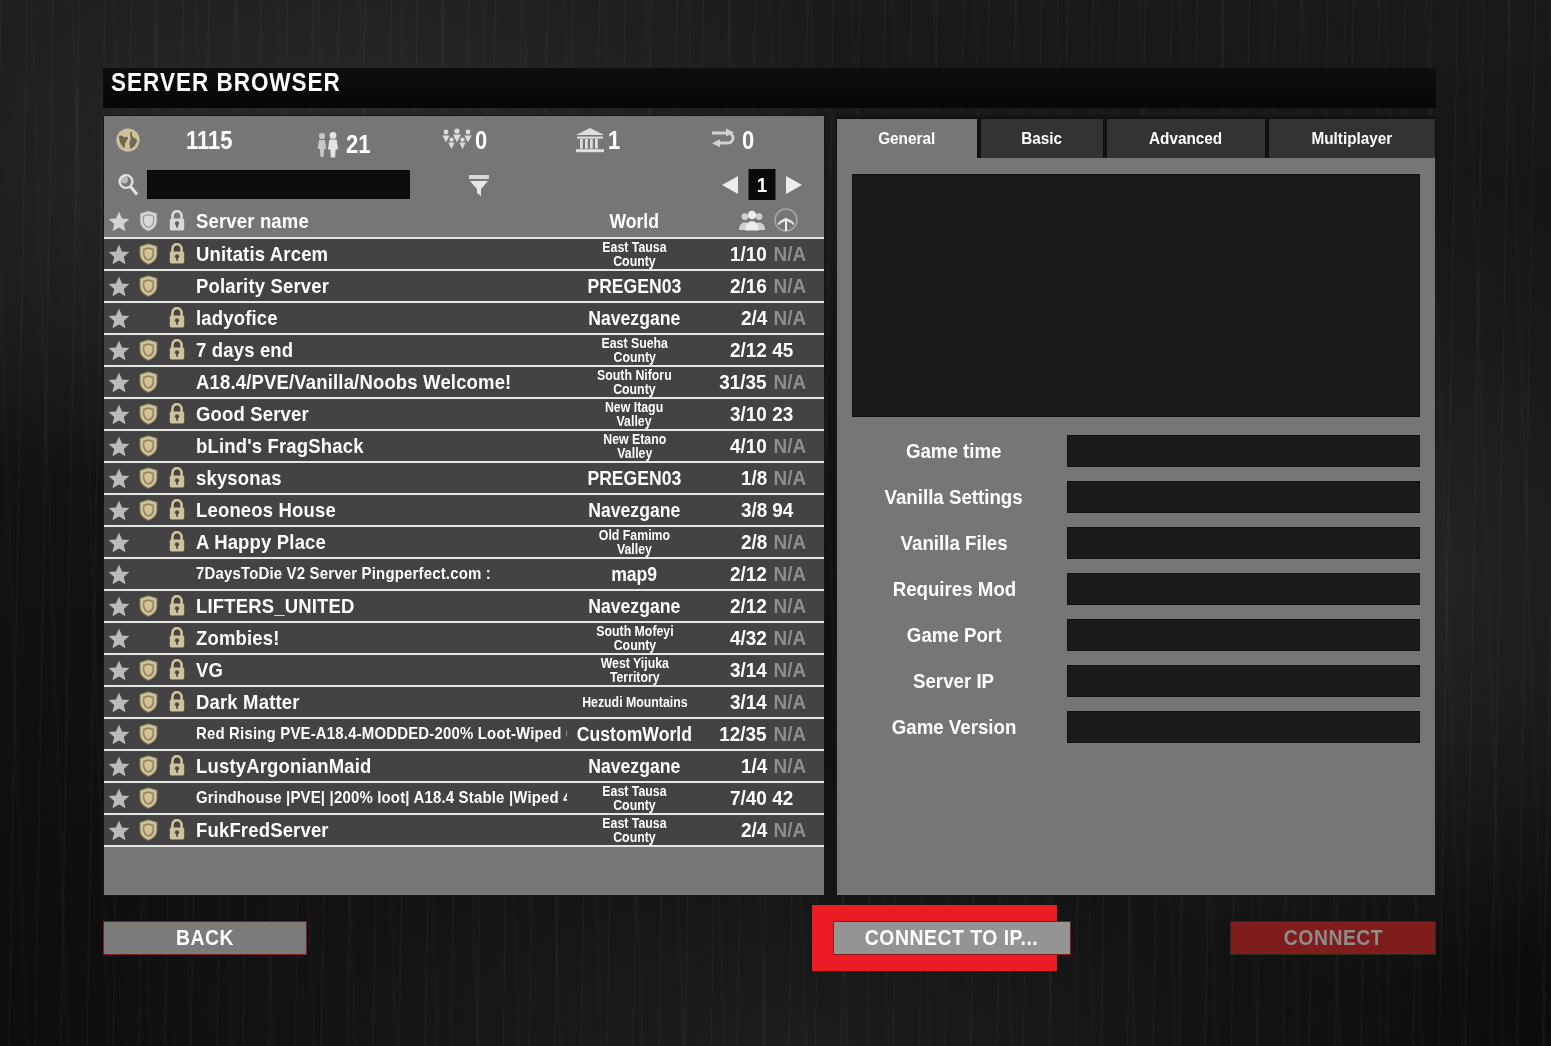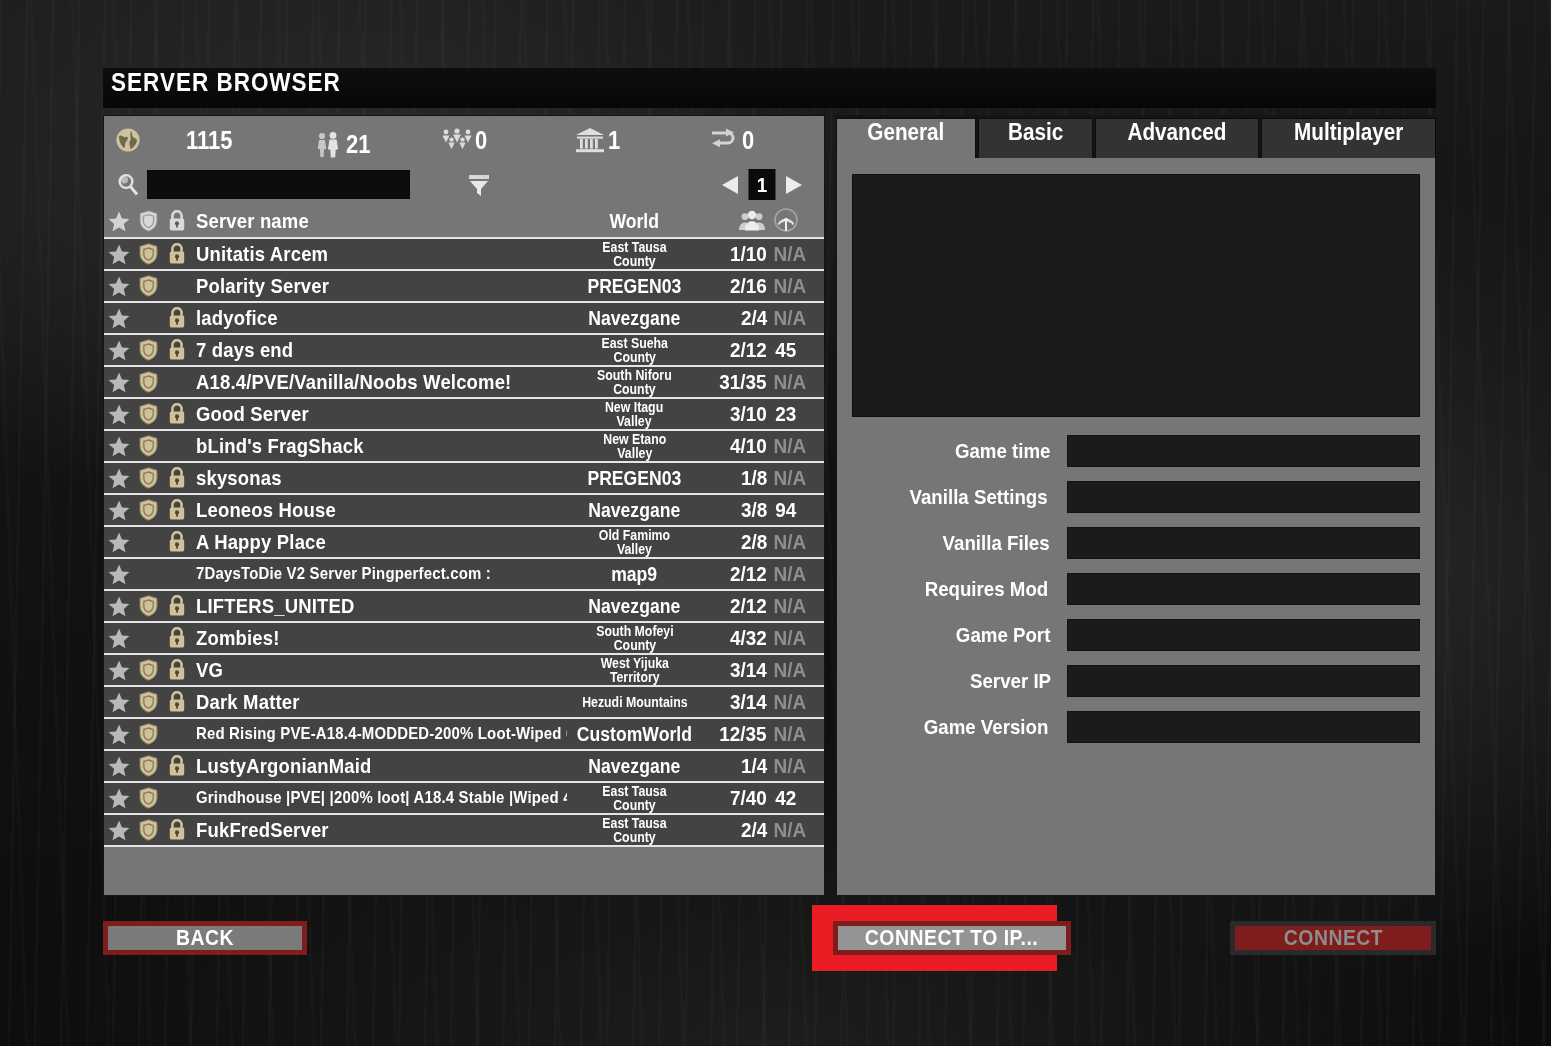"General" .tab { align-items: none -> center; font-size: 23px -> 17px }
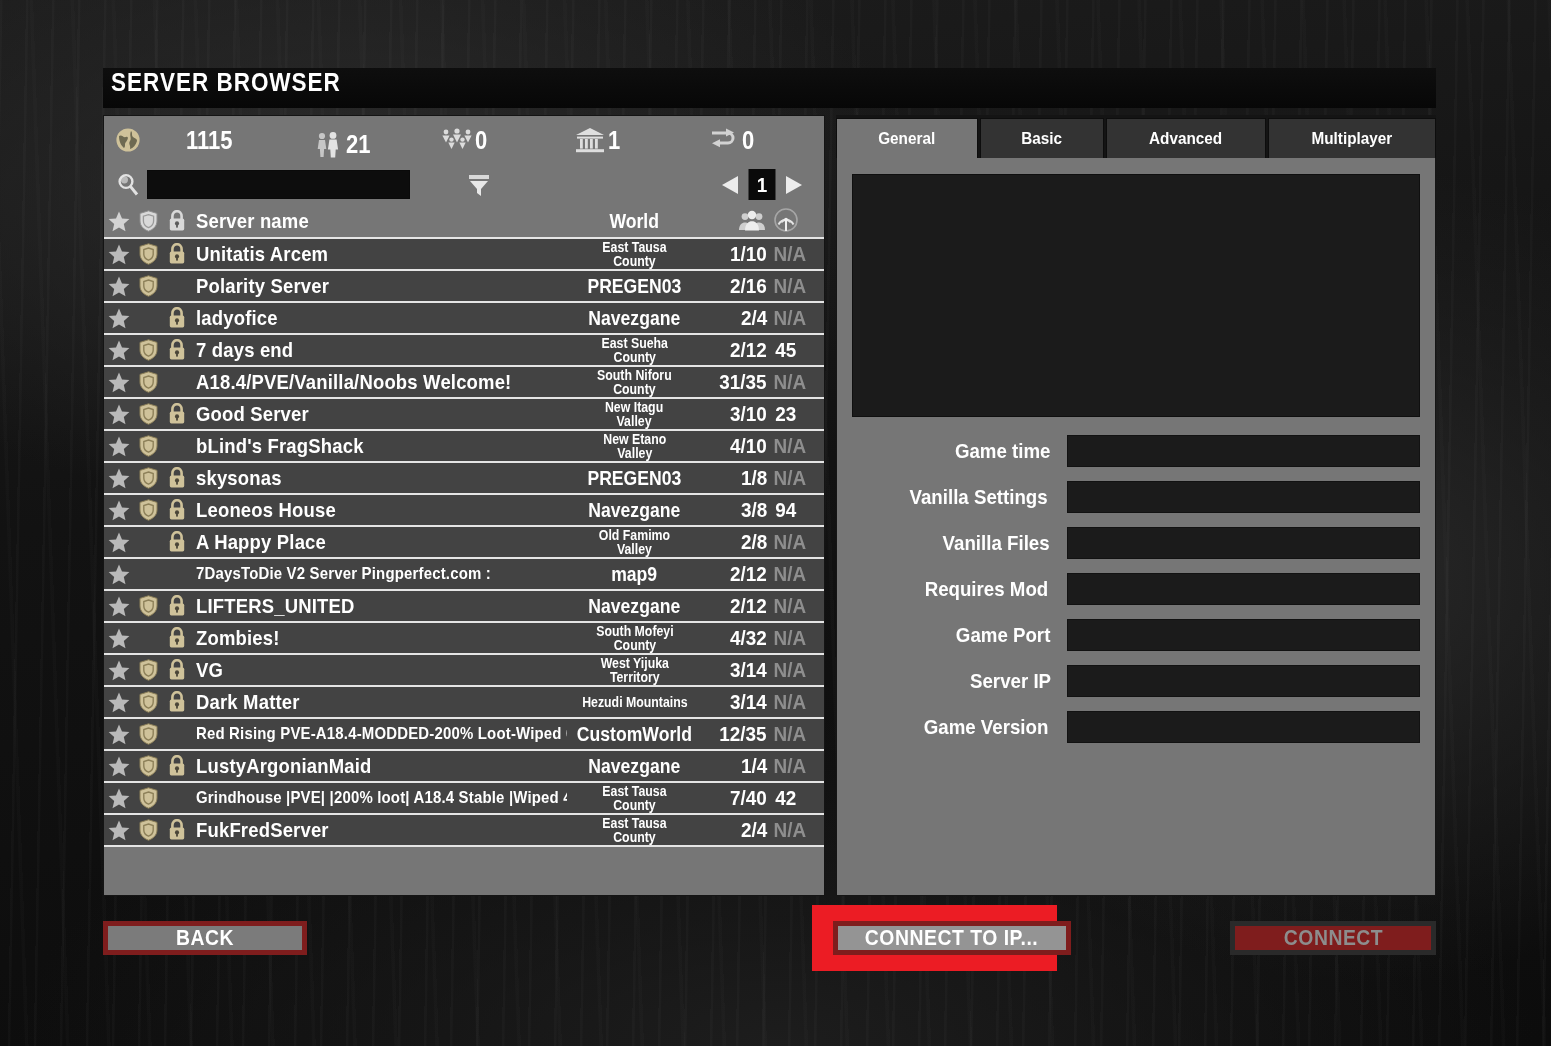"N/A" .col-ping { text-align: center -> left }
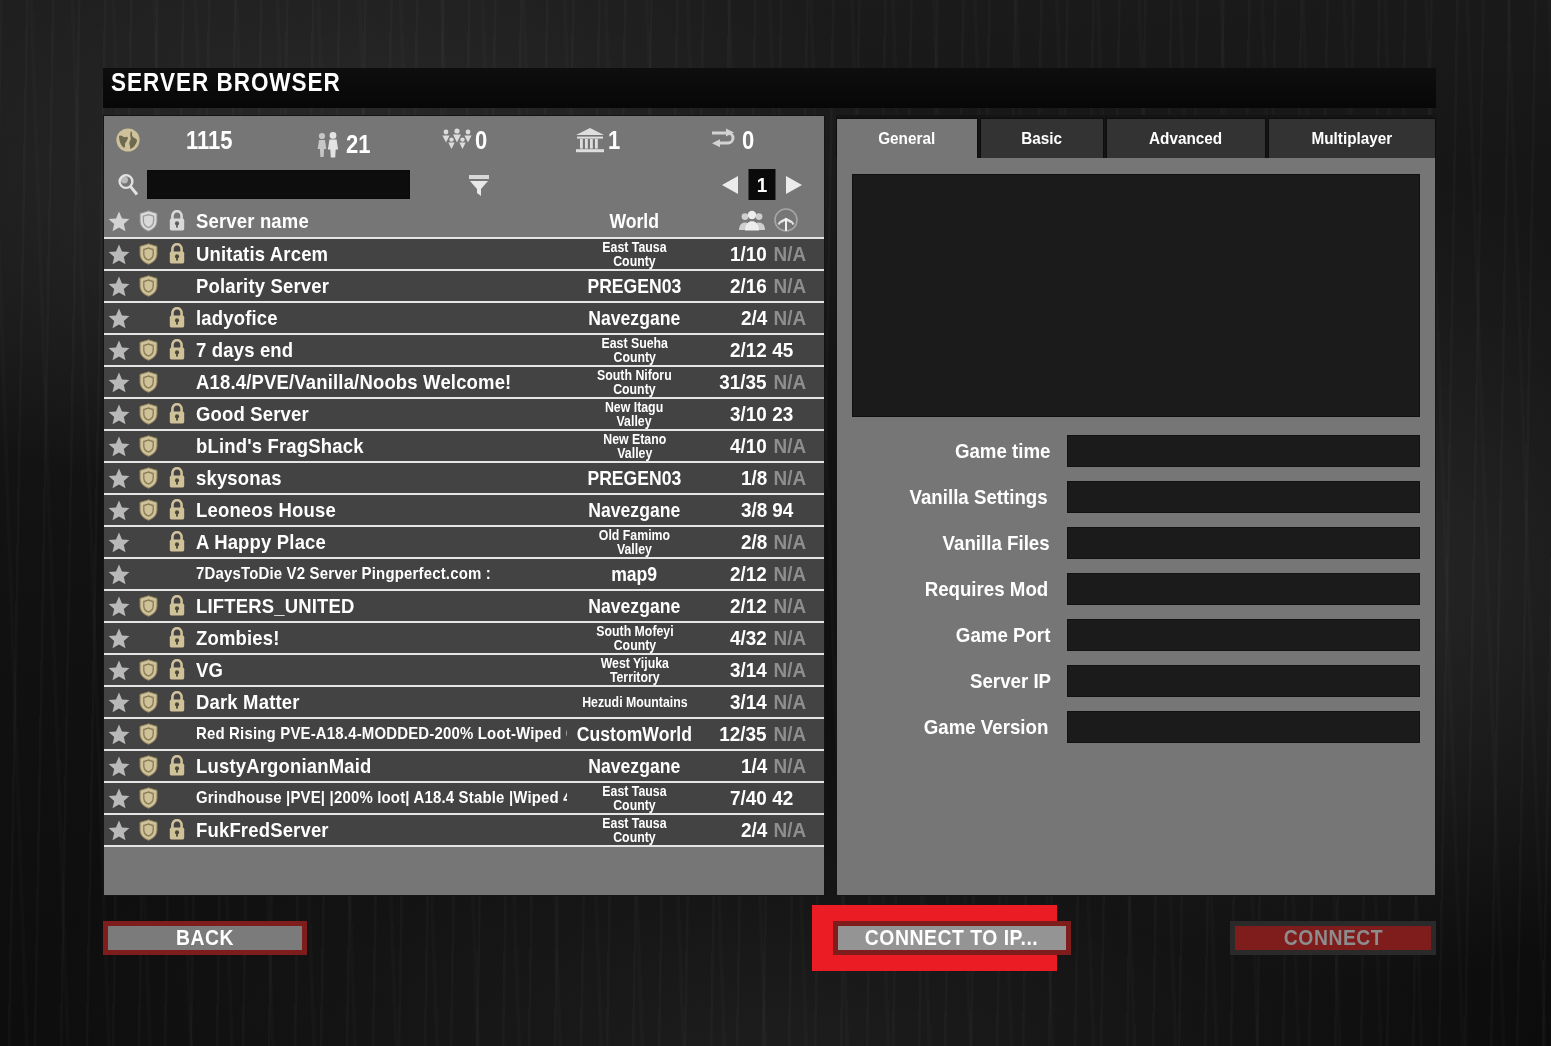"Game time" .field-label { text-align: right -> center }
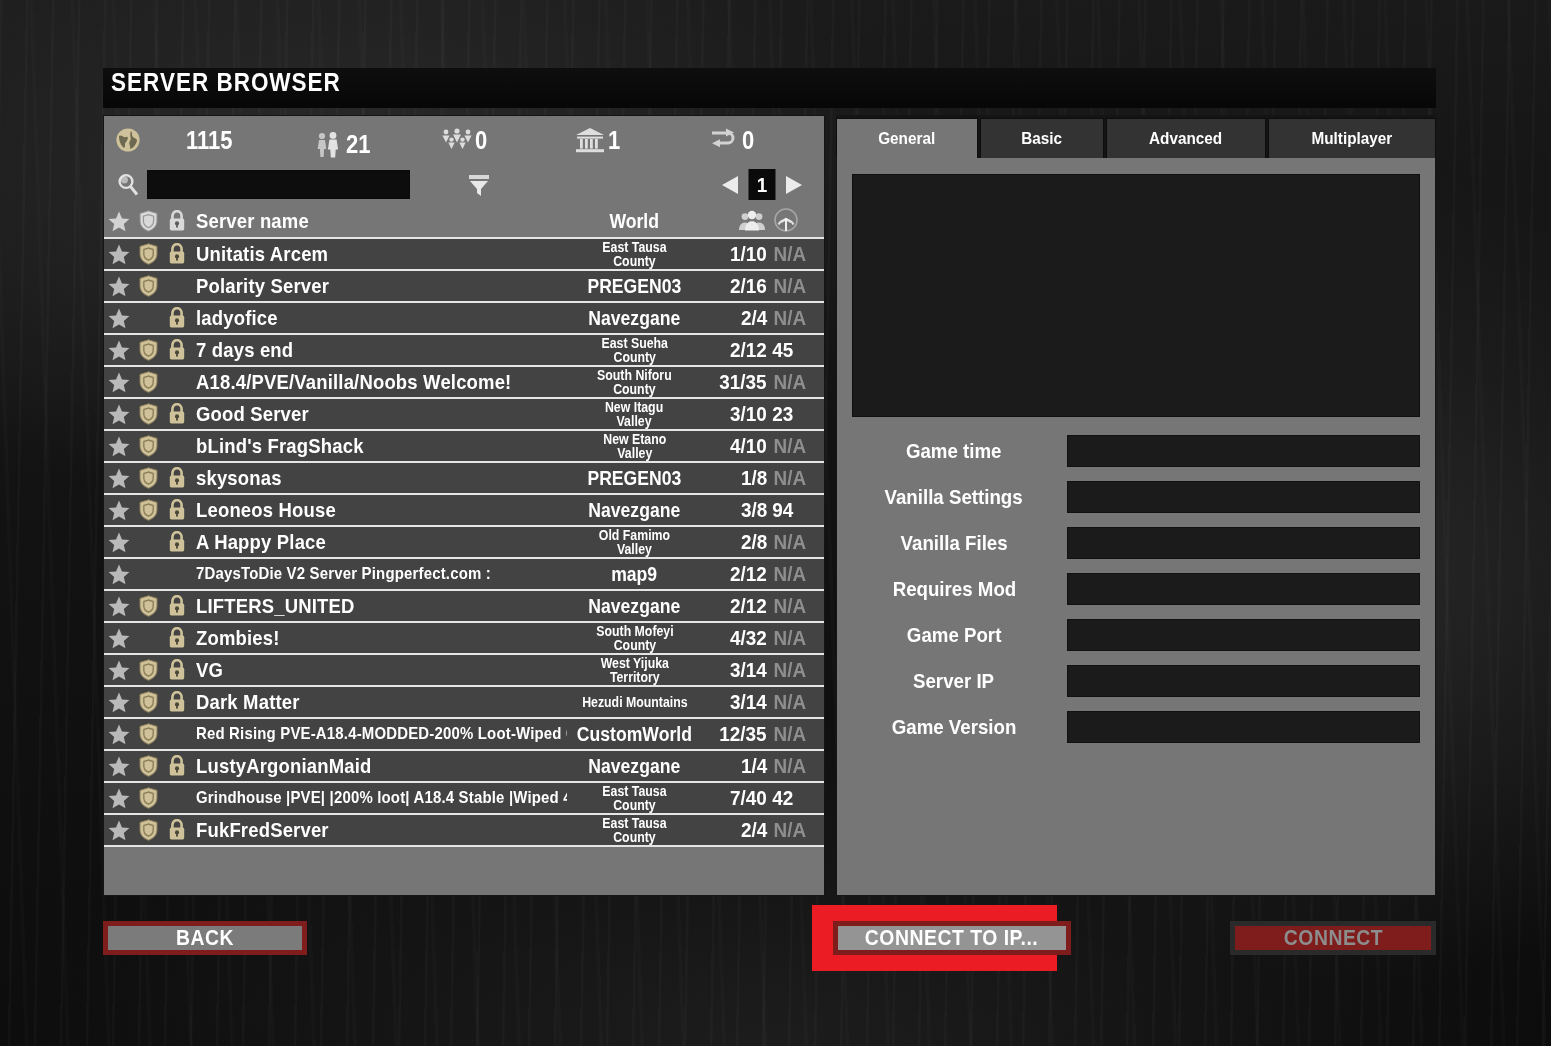"BACK" .btn { border: 5px solid #7f1d1d -> 1px solid #7f1d1d }
